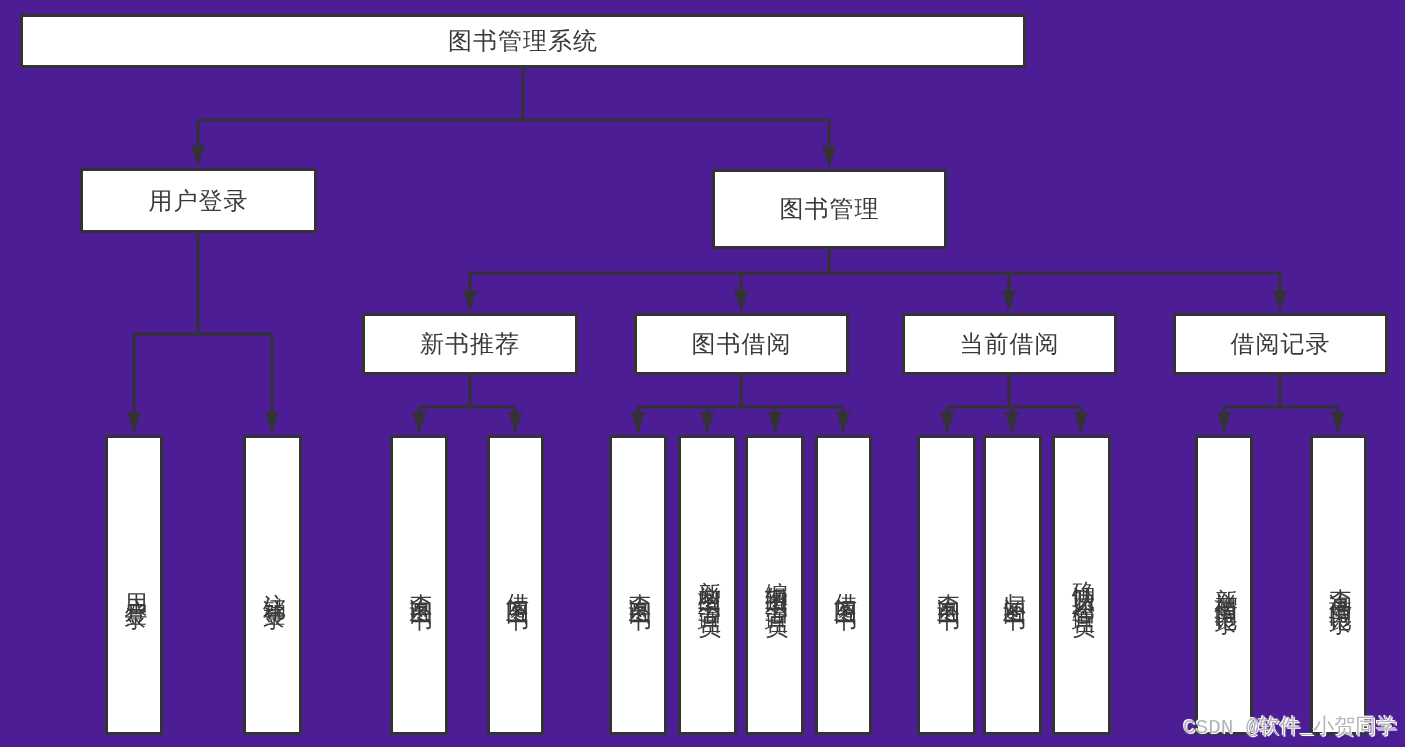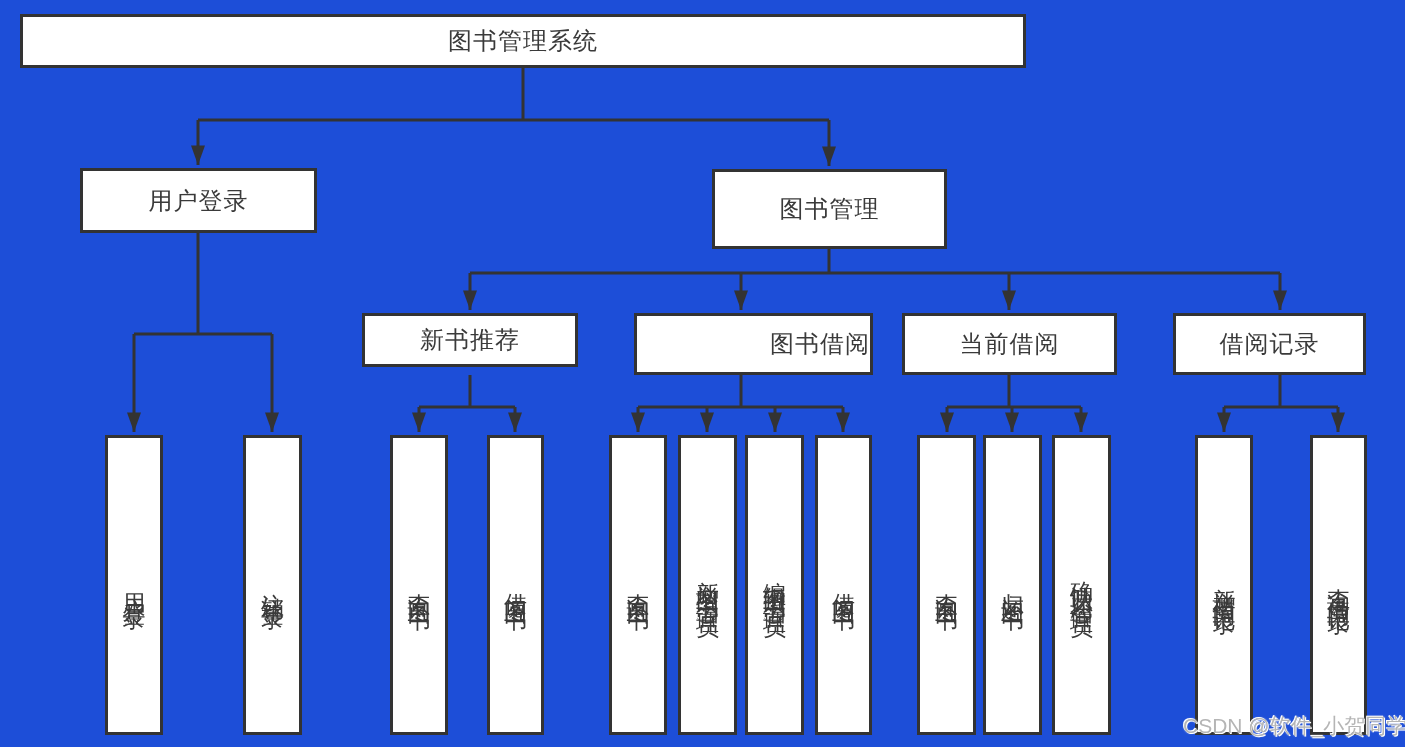"图书管理系统" #stage { background: #1d4ed8 -> #4c1d95; font-family: Liberation Sans, sans-serif -> Liberation Mono, monospace }
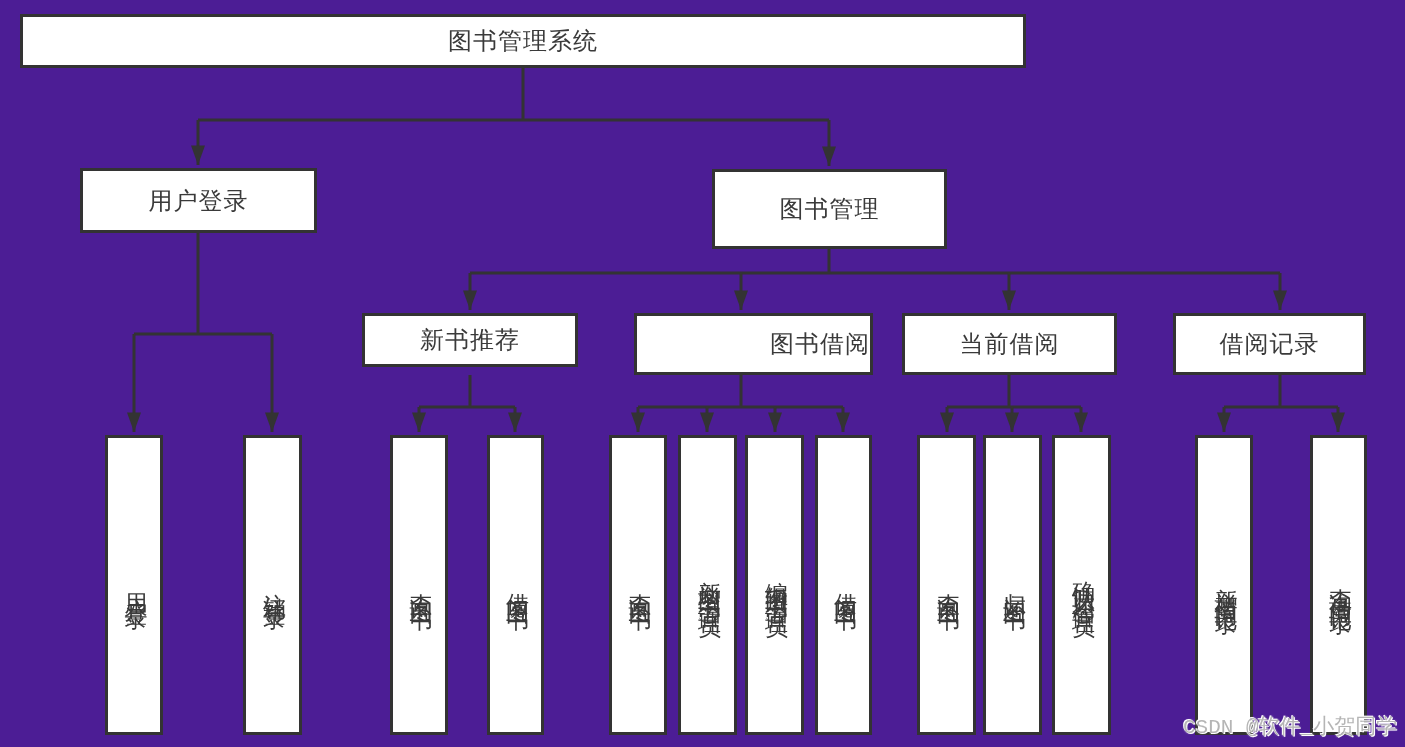"新书推荐" div.node { height: 54px -> 62px }
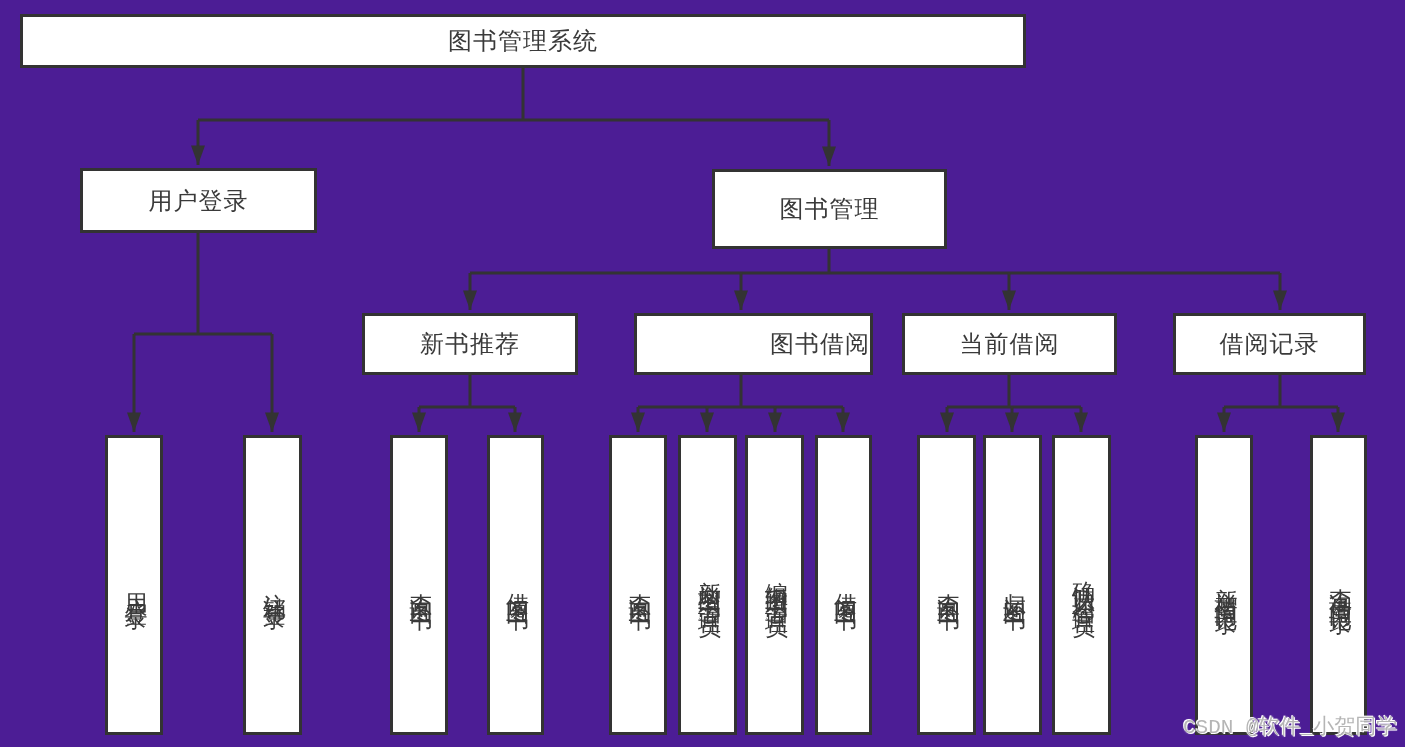"图书借阅" div.node { justify-content: flex-end -> none; width: 239px -> 215px }
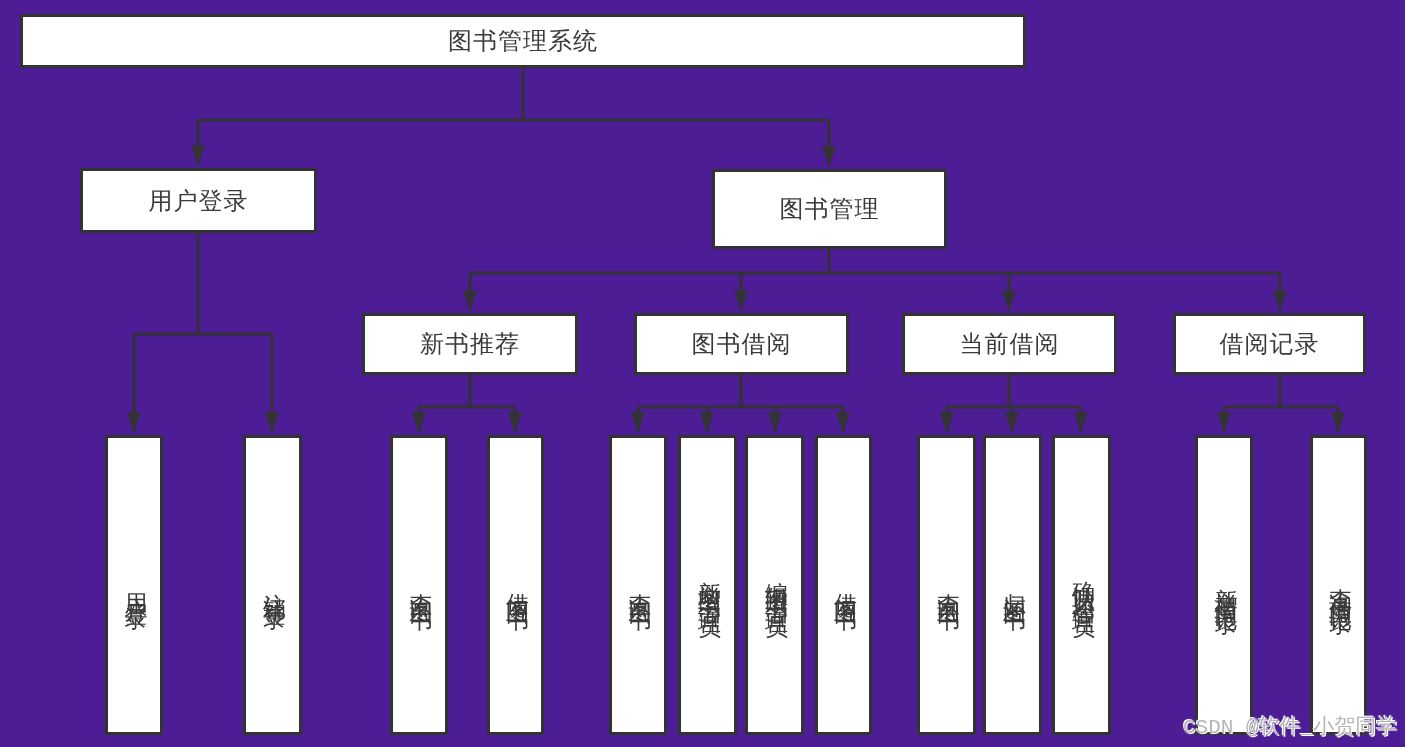"借阅记录" div.node { width: 193px -> 215px }
